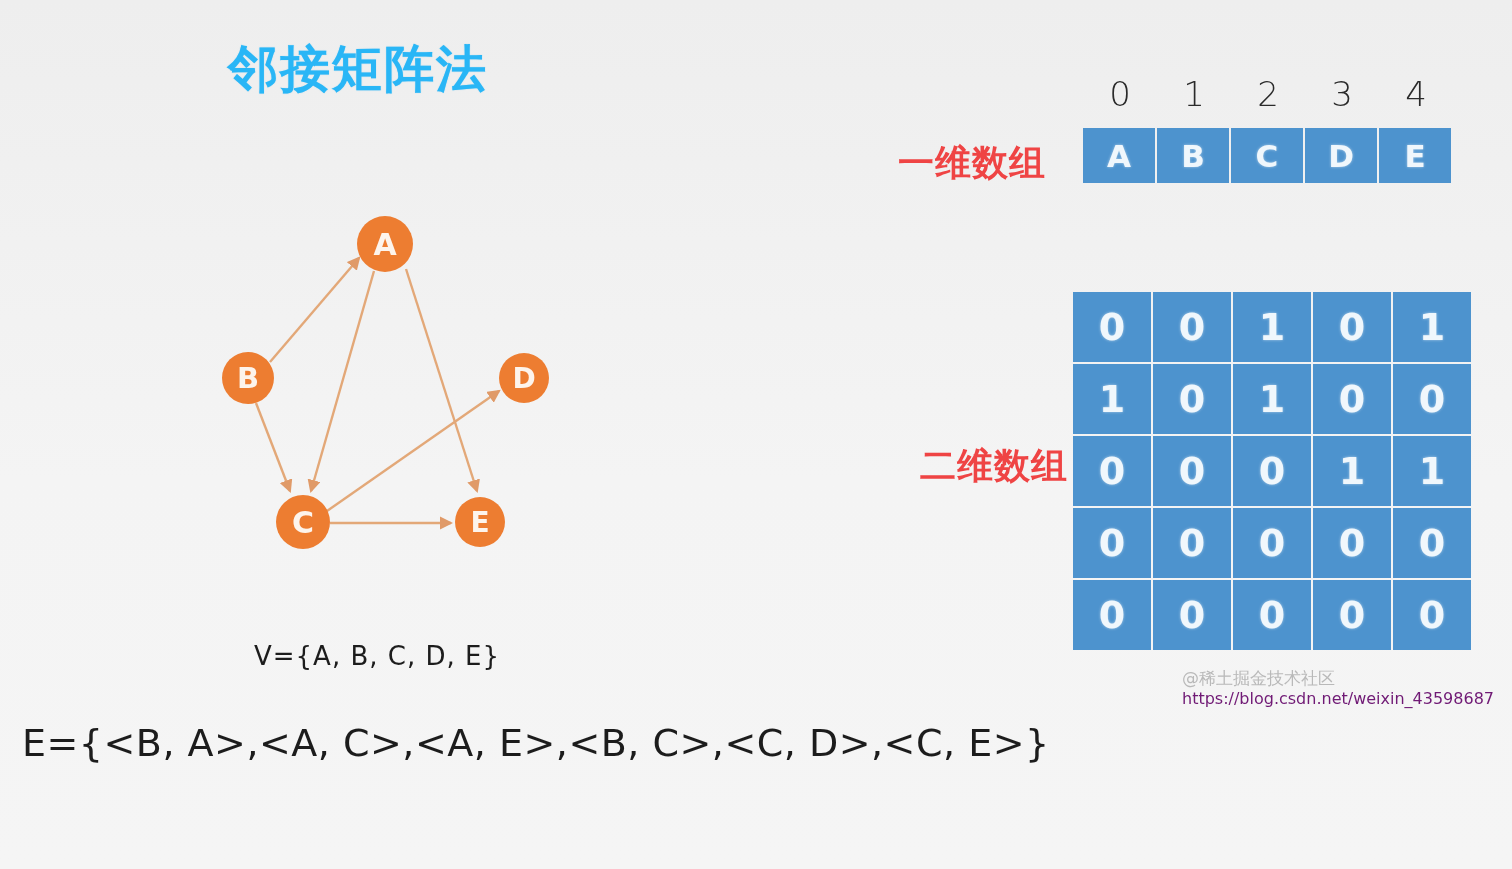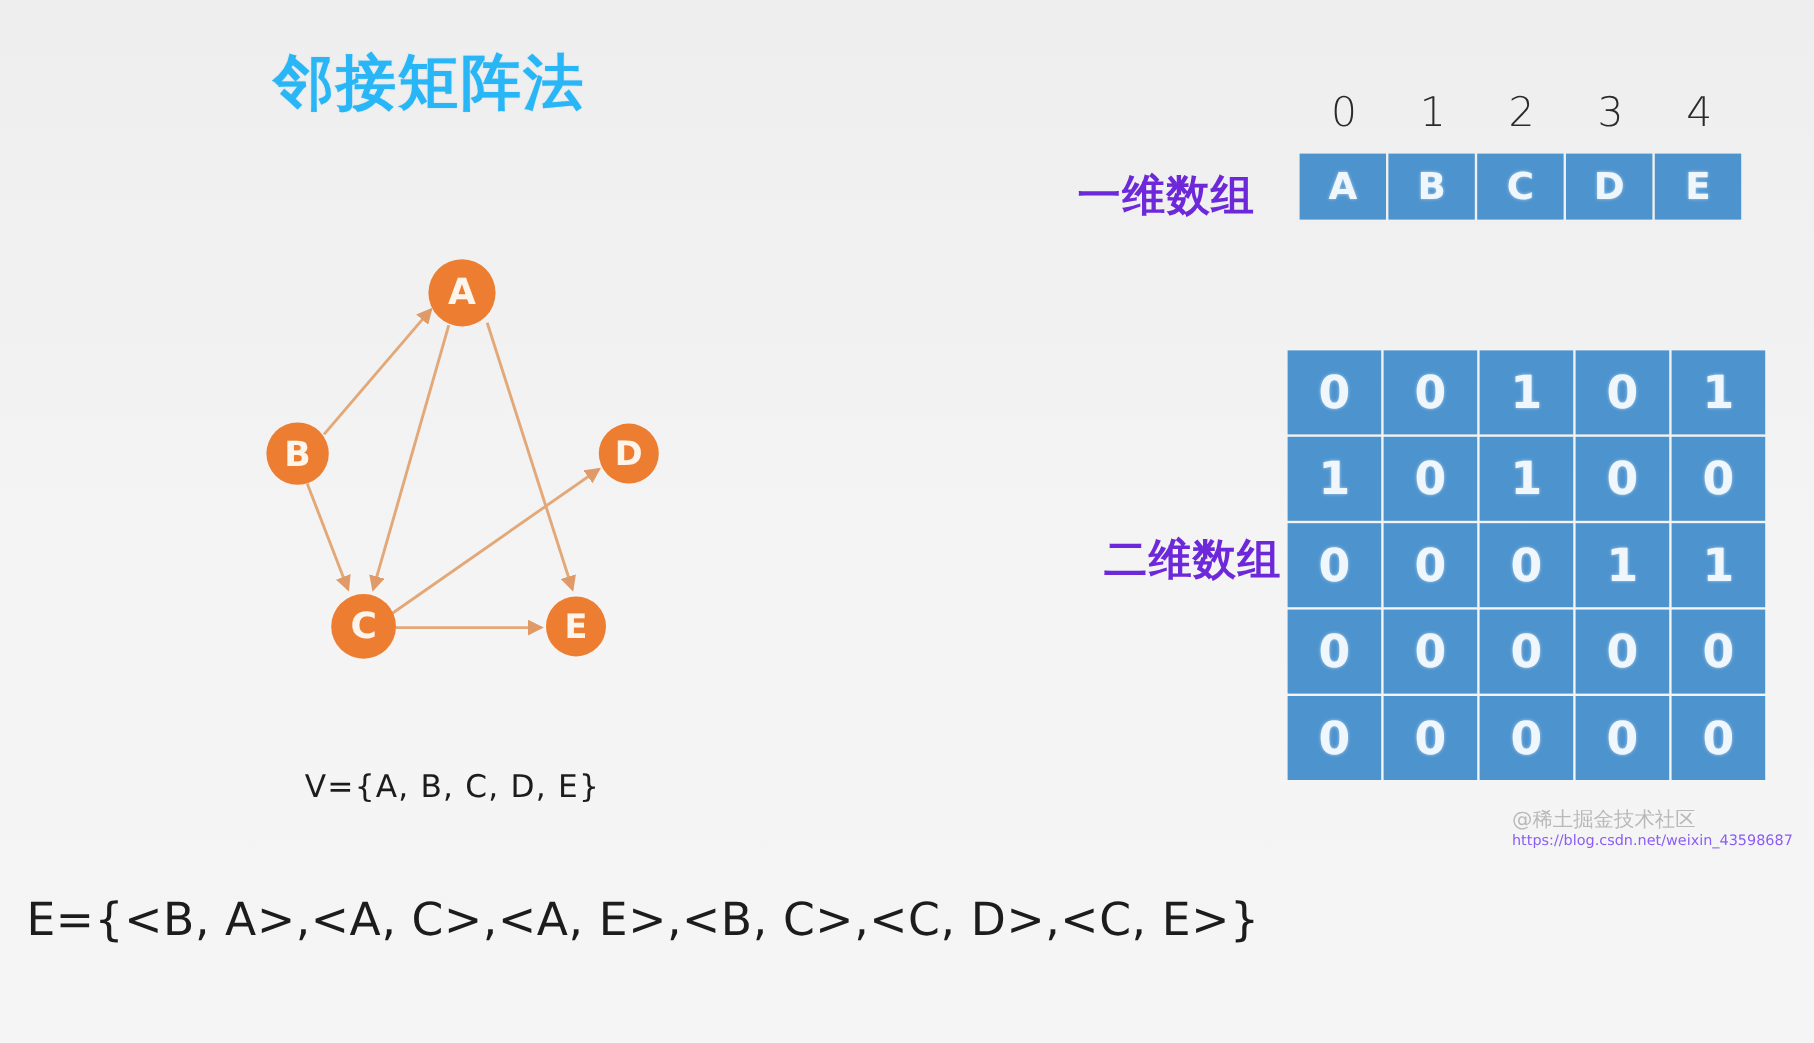"一维数组" .cn-label { color: #6d28d9 -> #ef4444 }
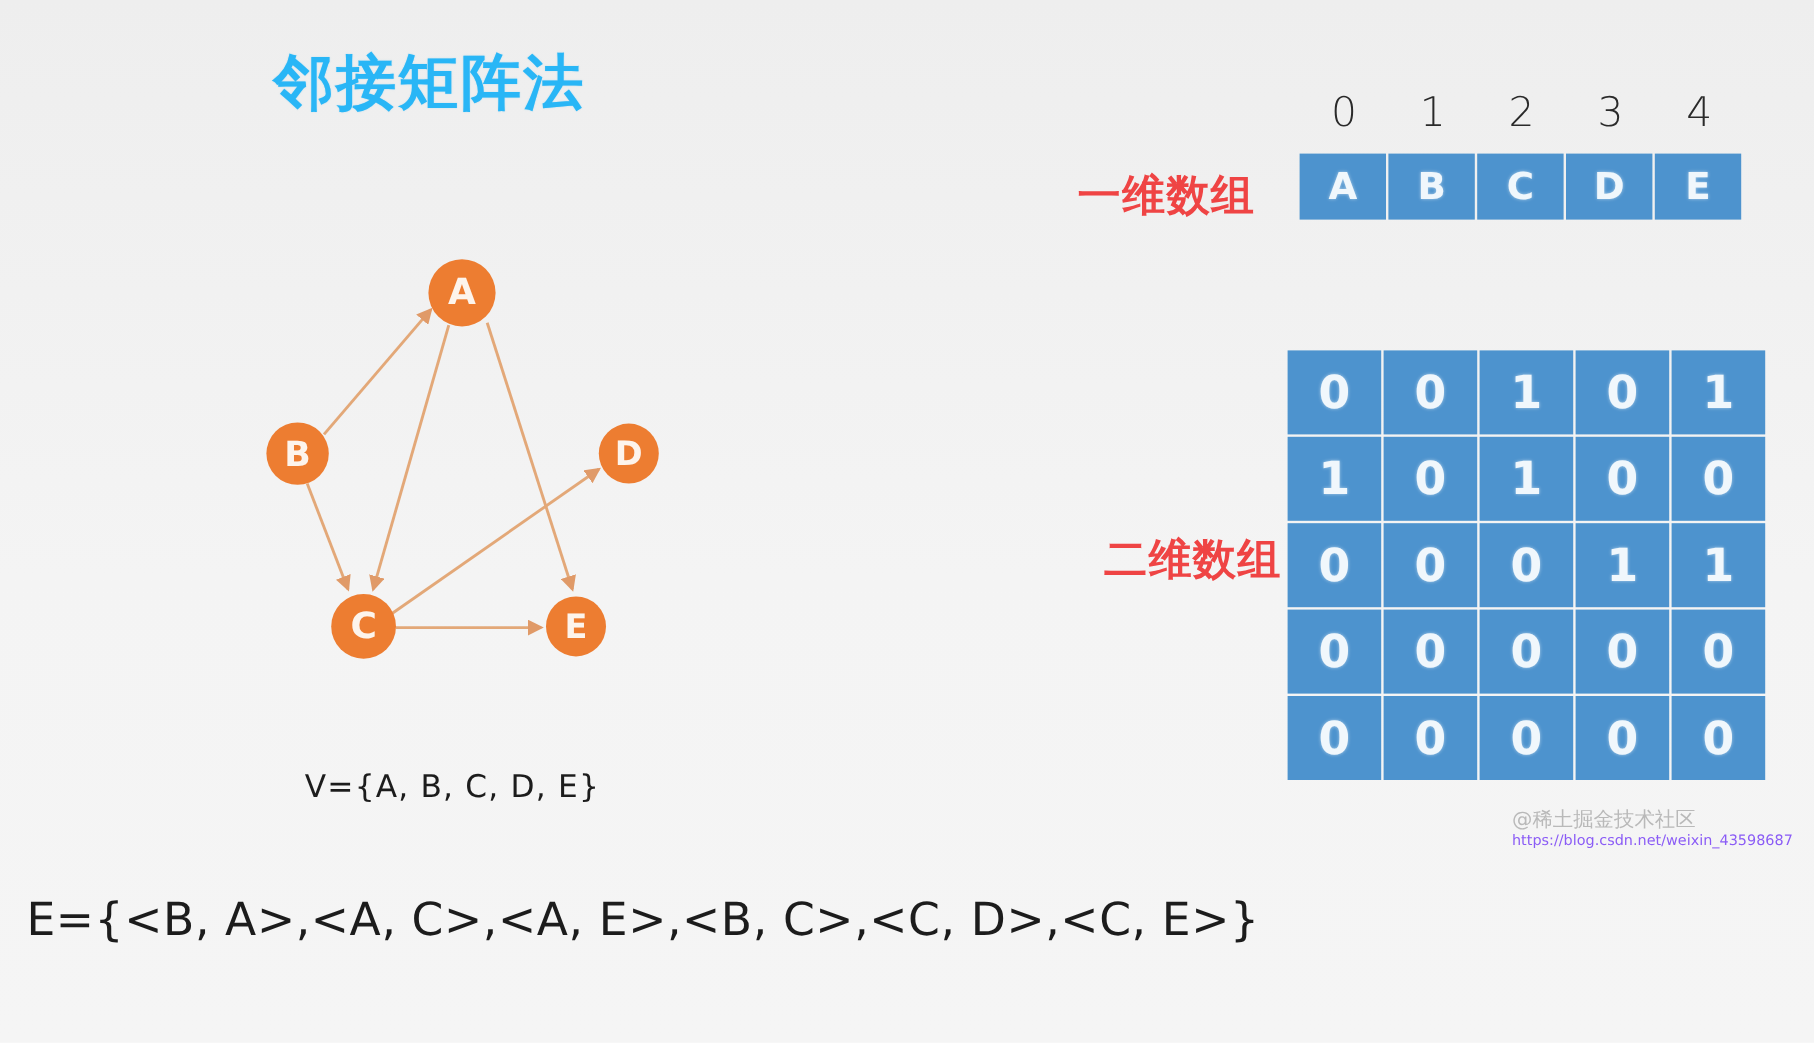"https://blog.csdn.net/weixin_43598687" #watermark-url { color: #8b5cf6 -> #701a75; font-size: 12px -> 16px }
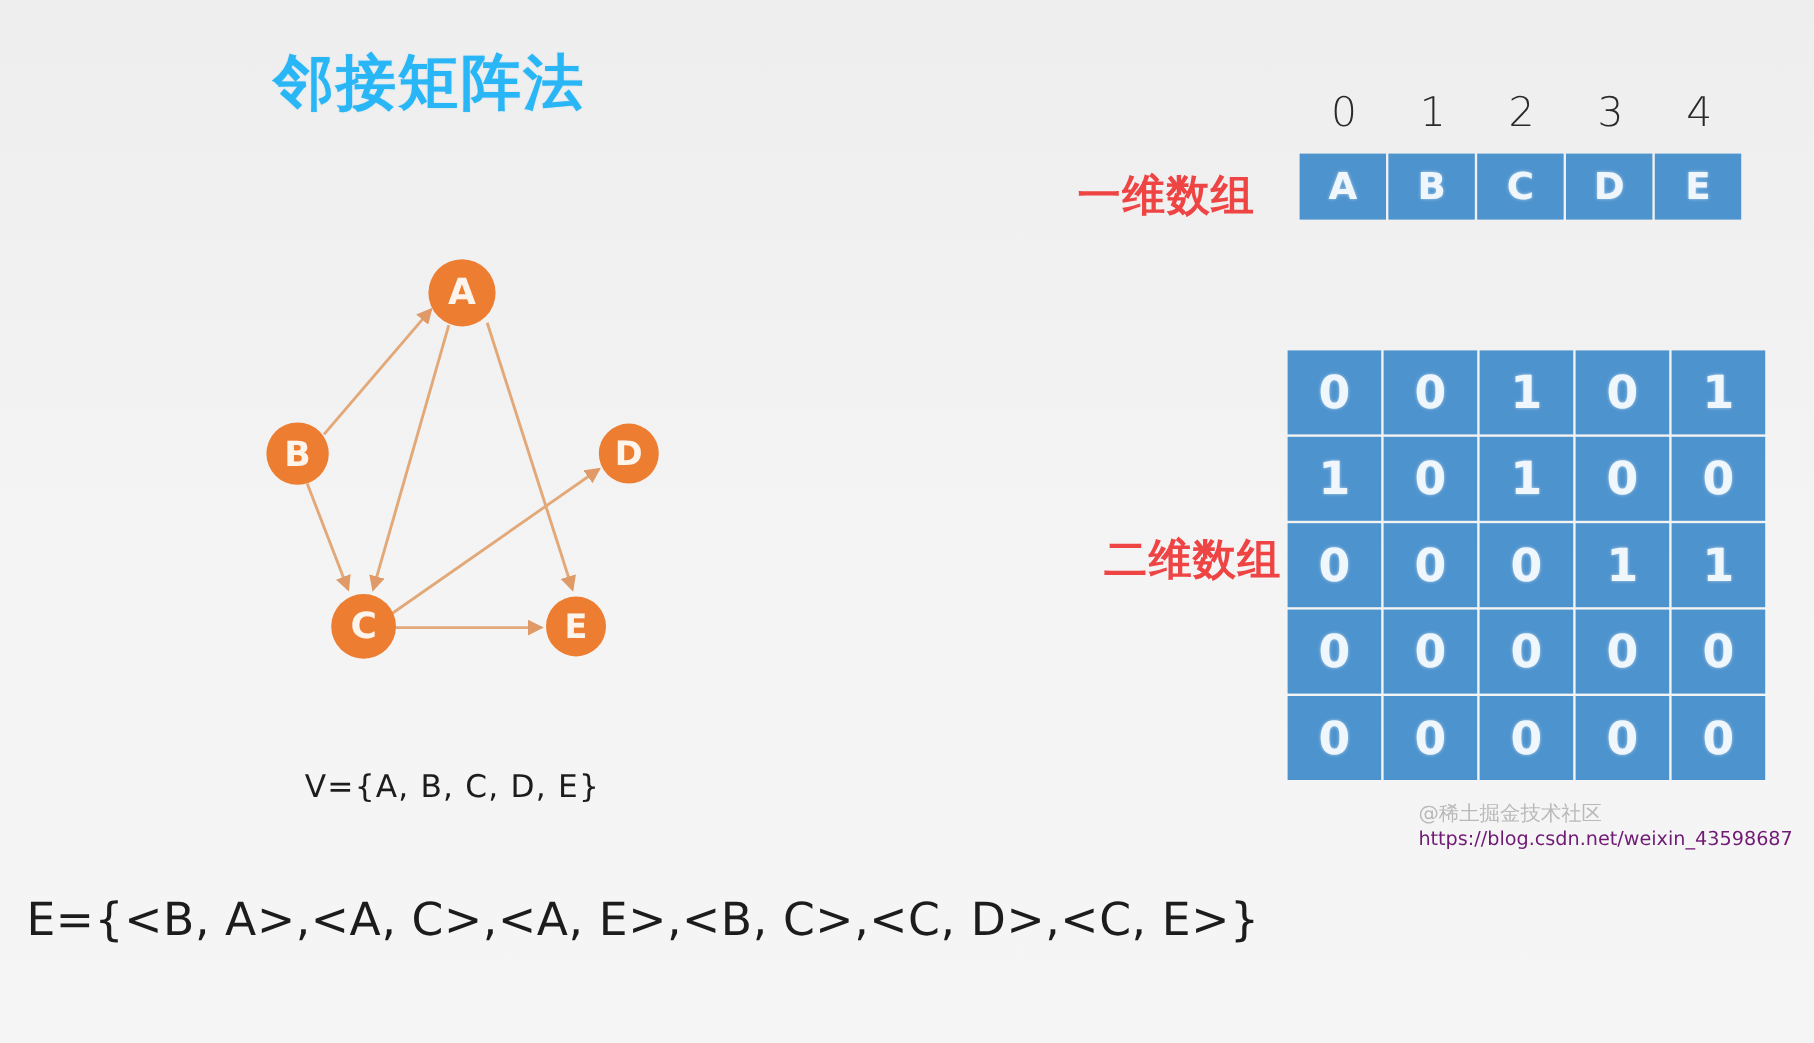"E={<B, A>,<A, C>,<A, E>,<B, C>,<C," #edge-set-text { top: 744px -> 721px }
